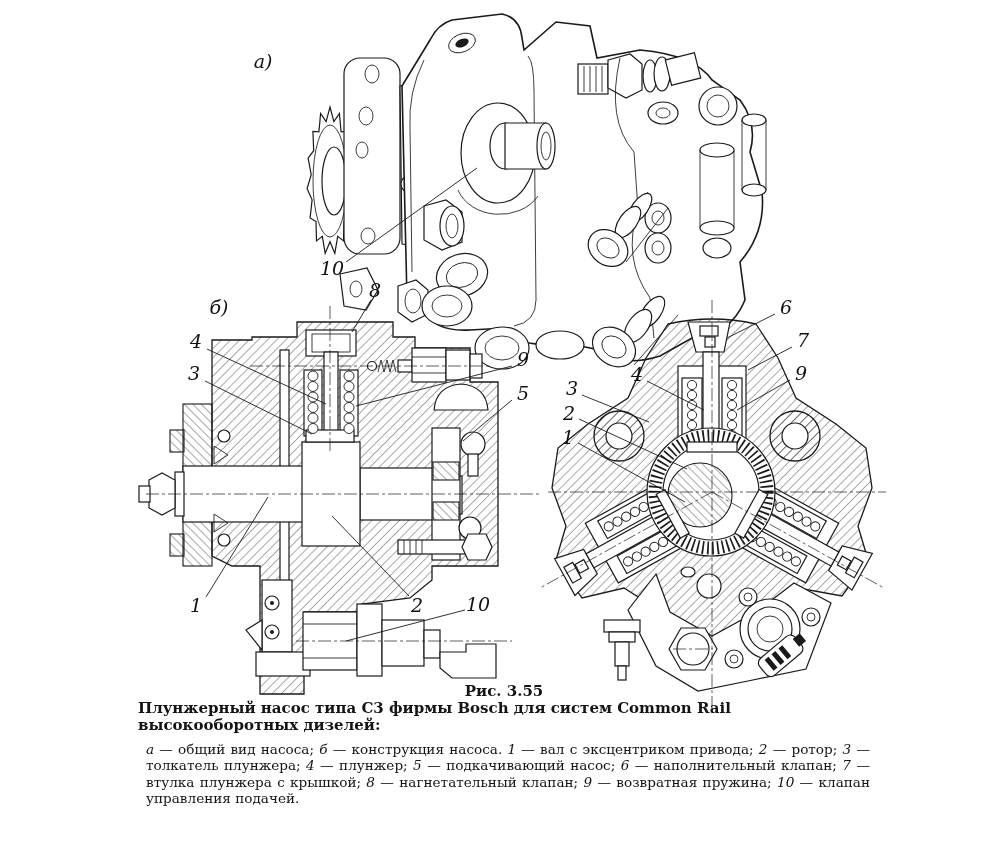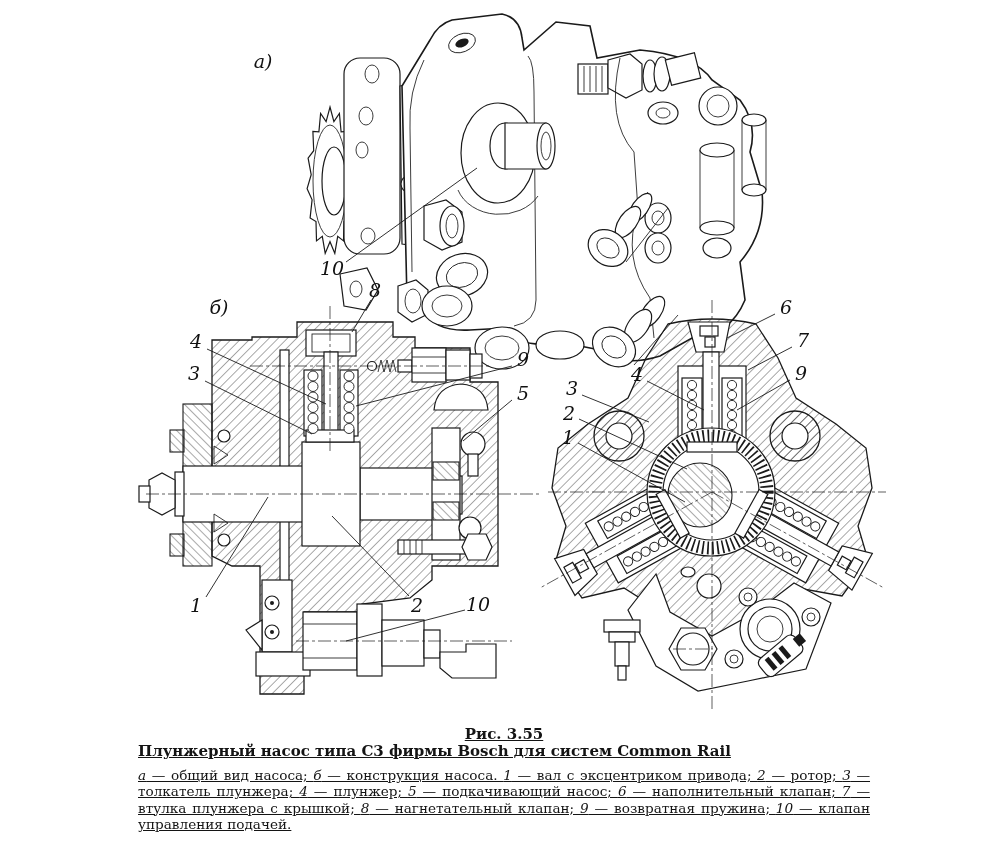"Рис. 3.55" .caption { text-decoration: underline -> none; top: 726px -> 683px }
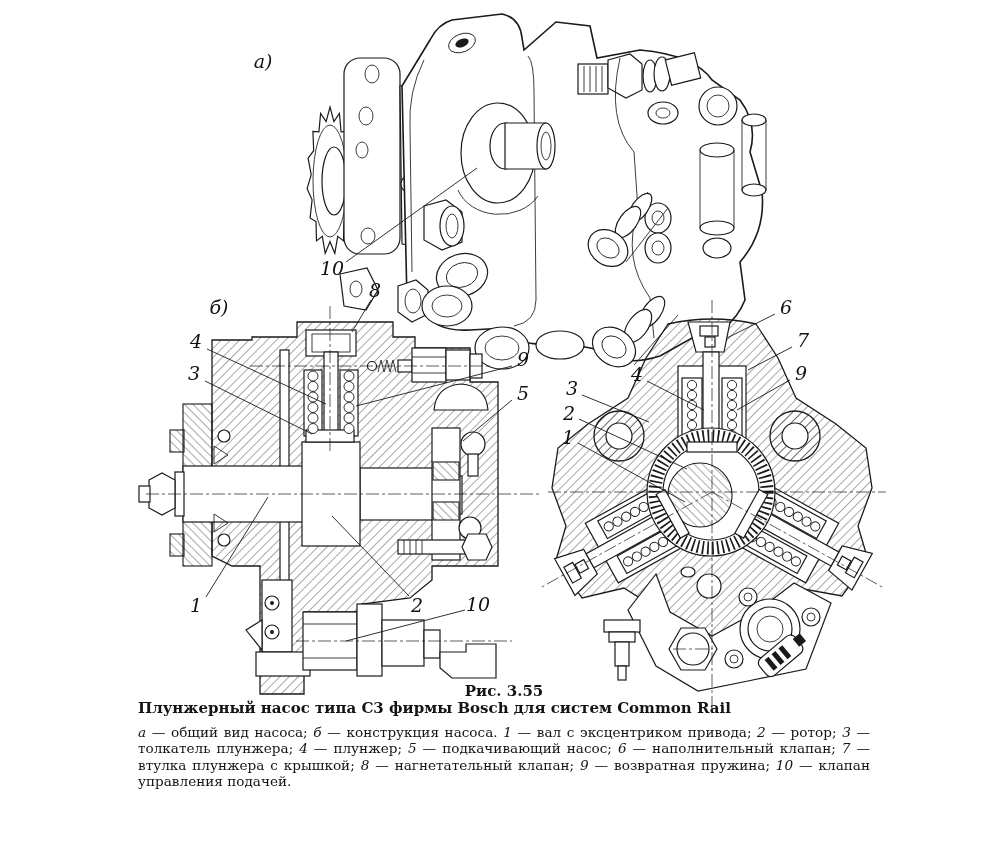"высокооборотных дизелей:" div.fig-title { html: none -> <div>высокооборотных дизелей:</div> }
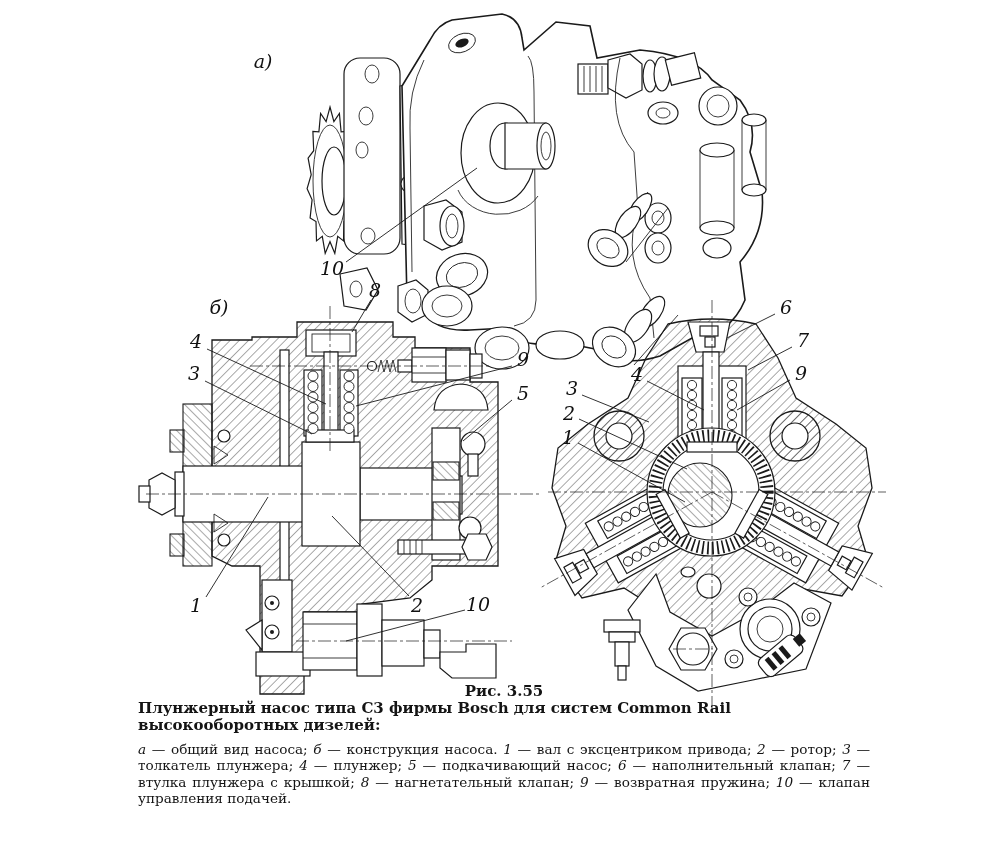"а — общий вид насоса;" .legend { margin: 7px 0 0 0 -> 7px 0 0 8px }
